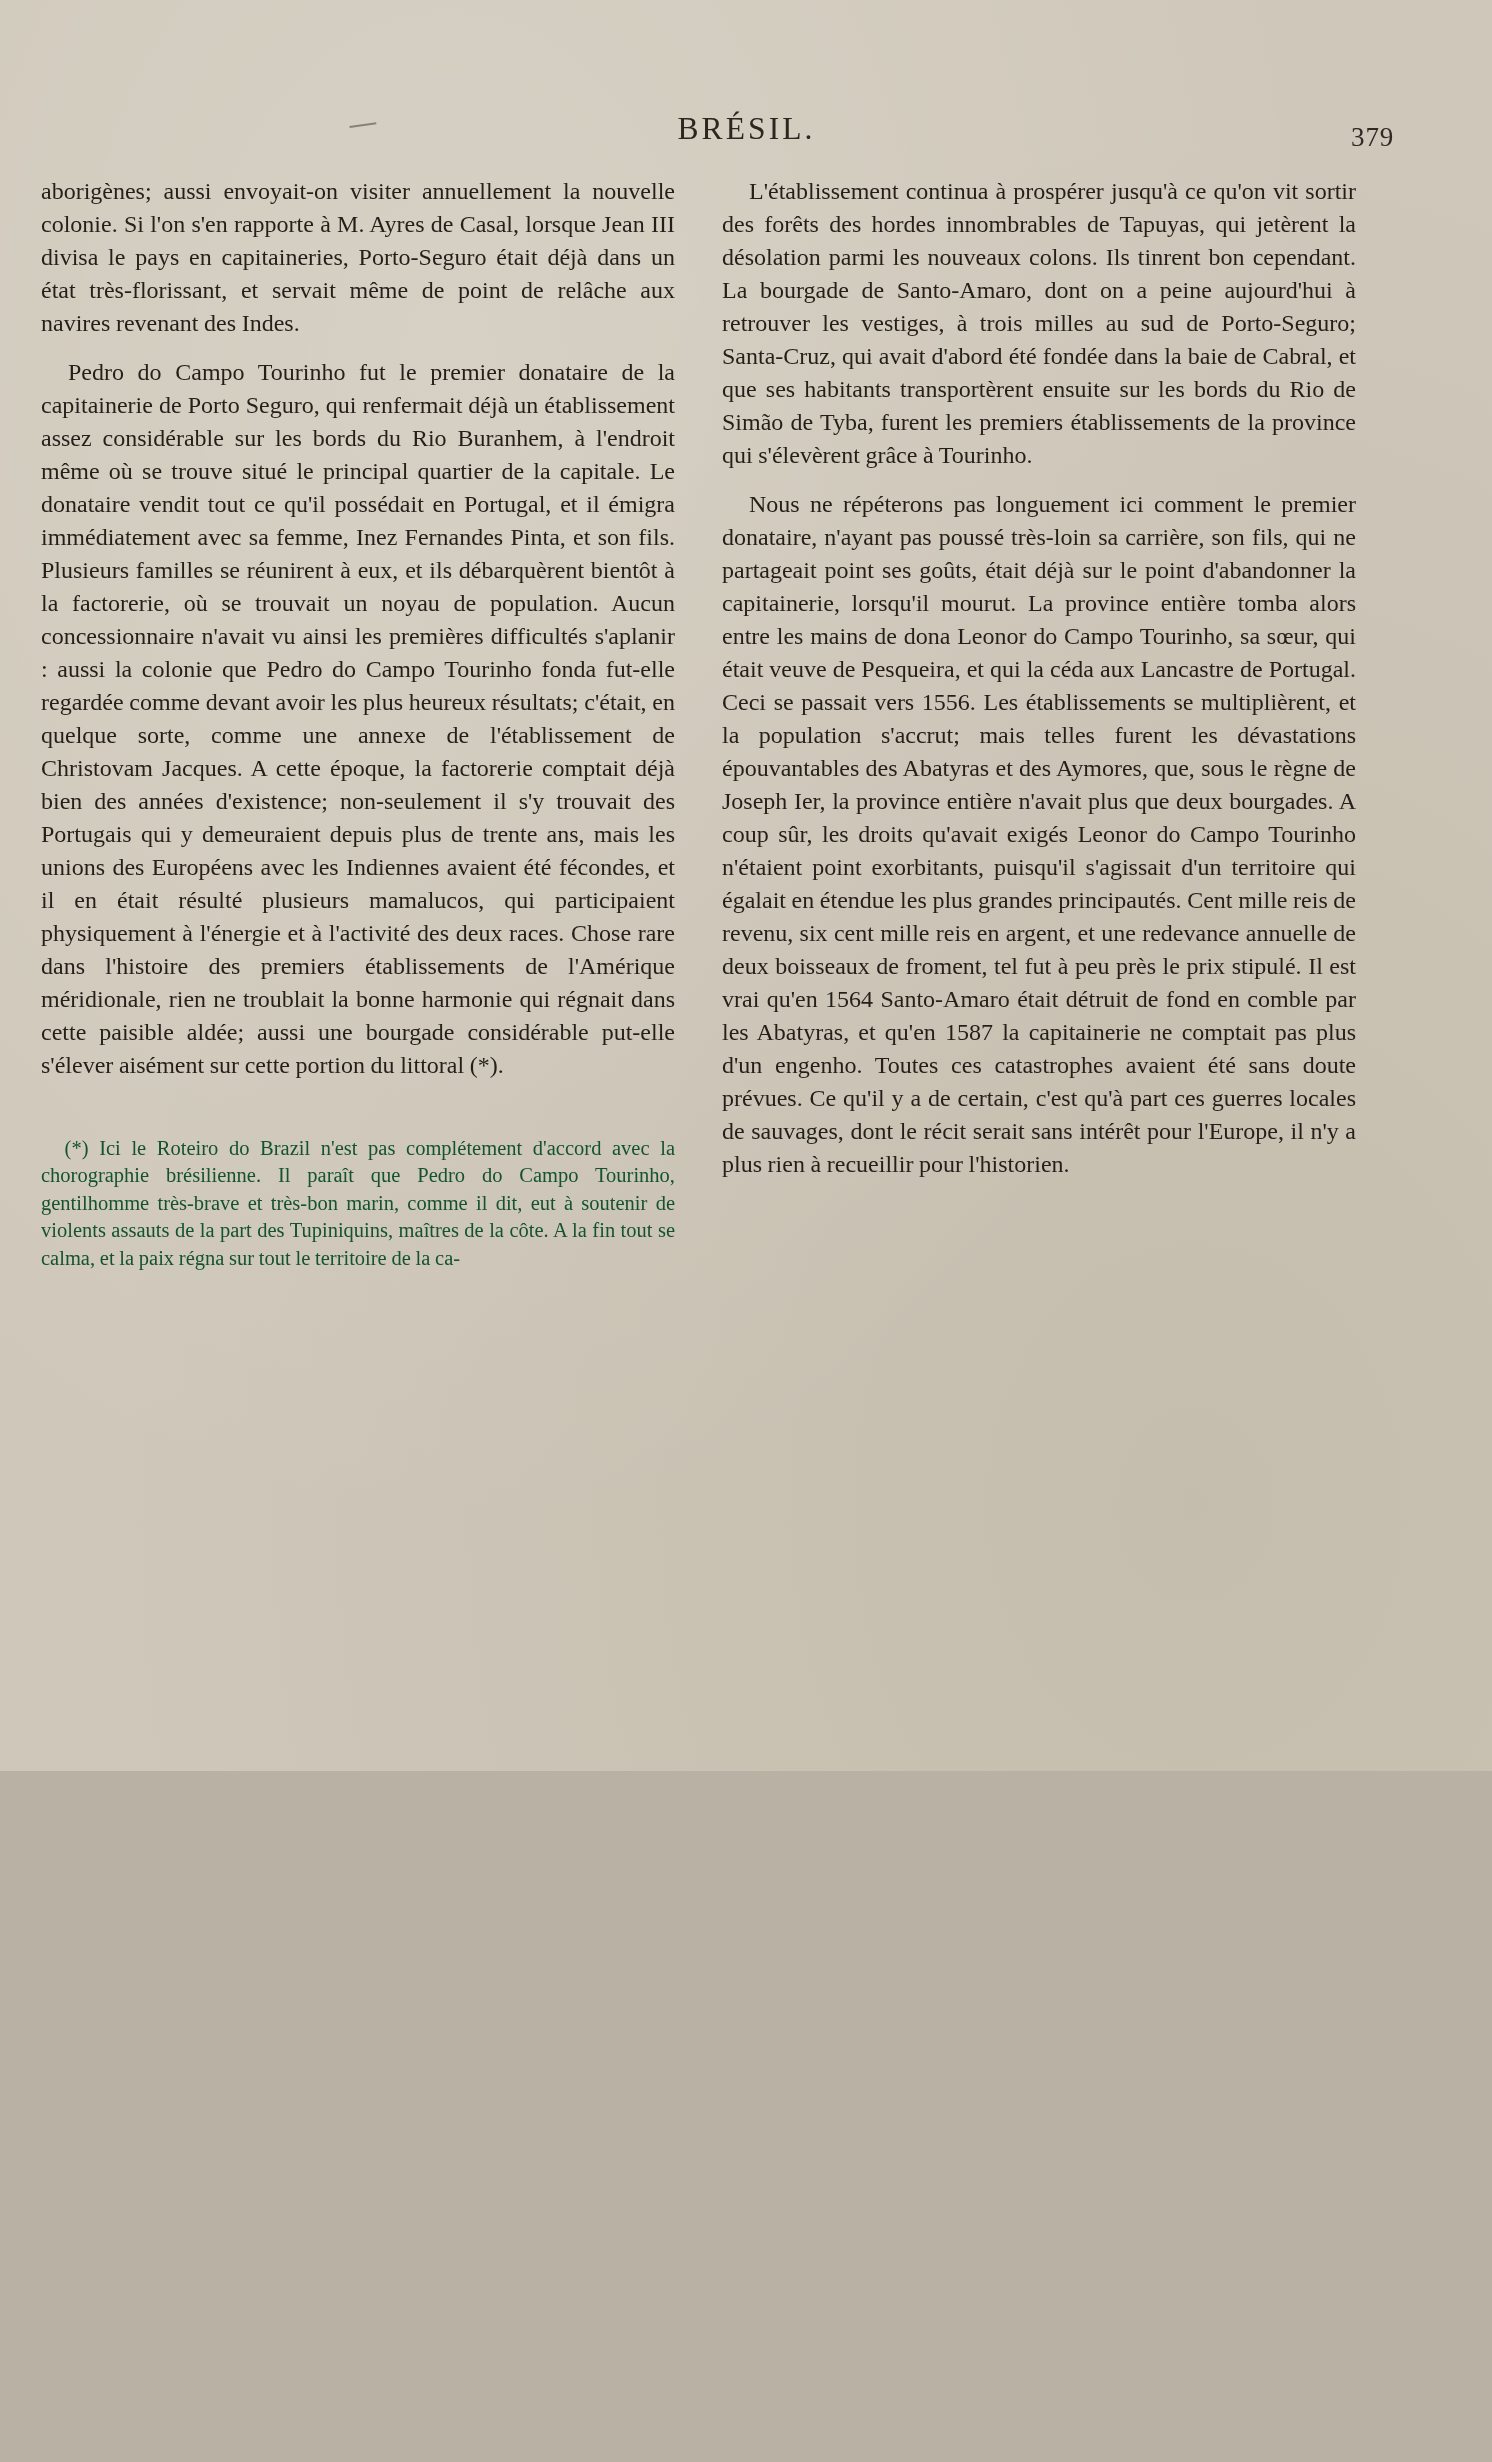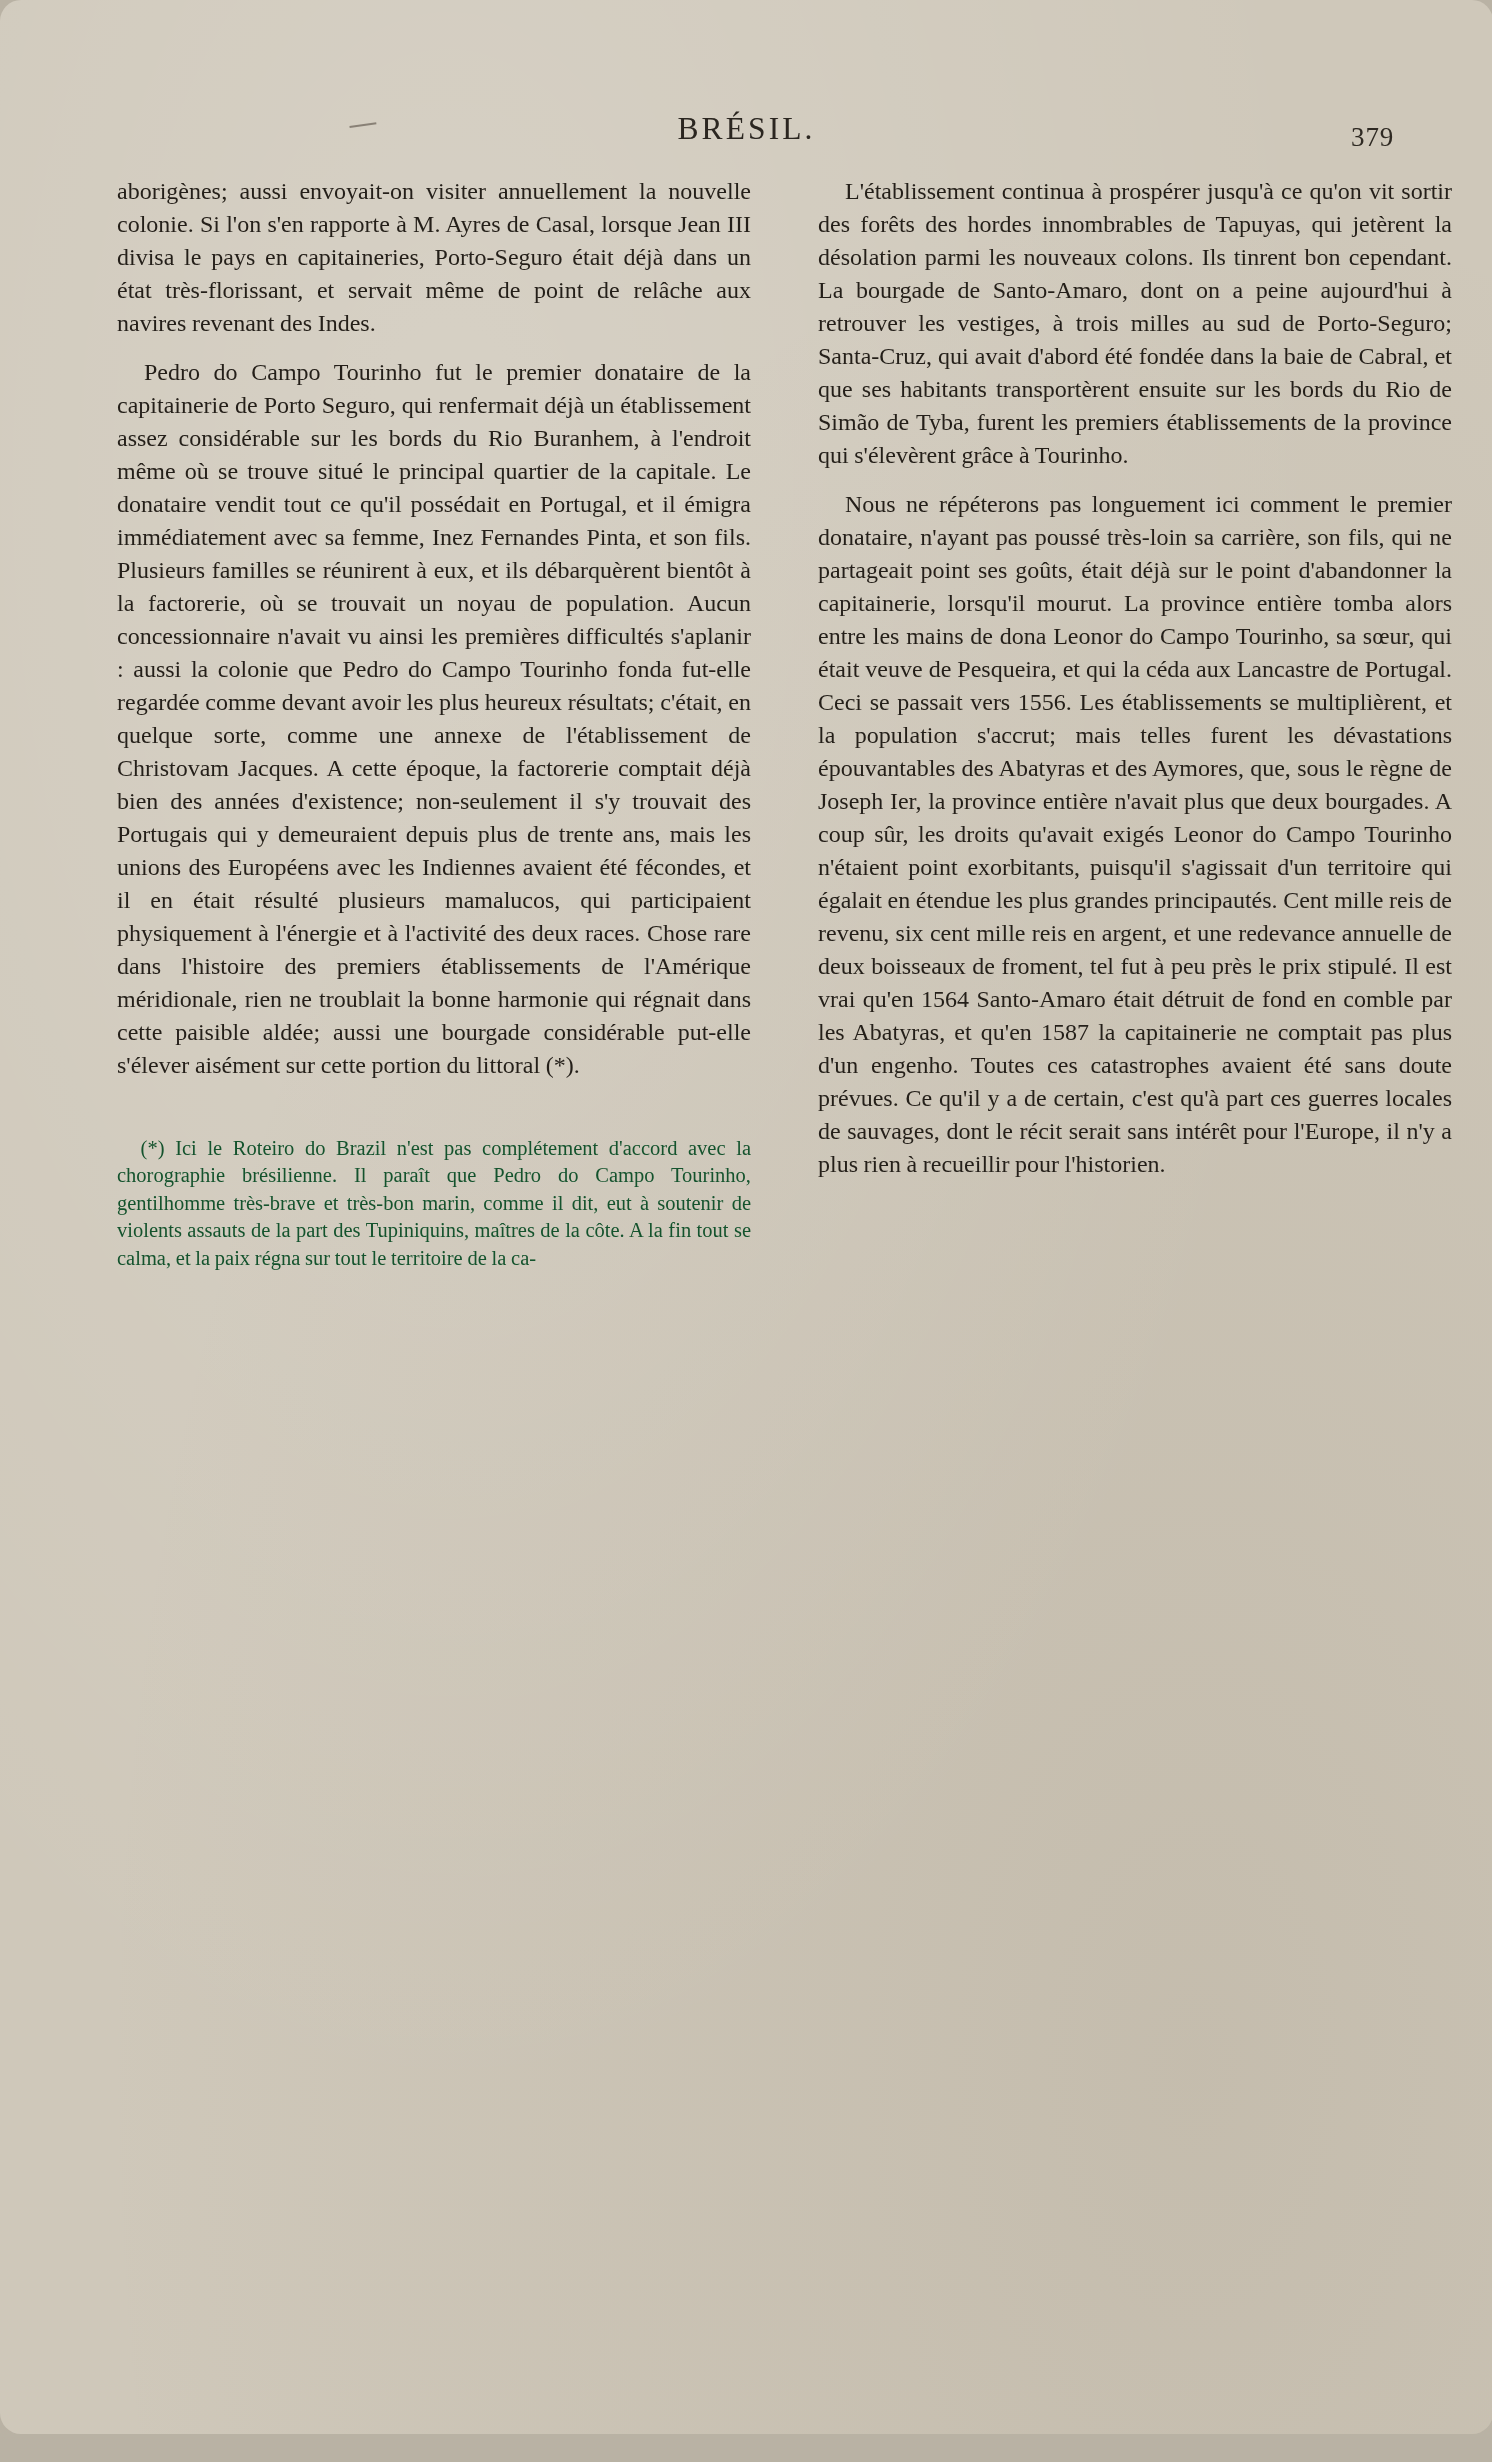"BRÉSIL." .page { border-radius: 21px -> none; height: 2434px -> 1771px }
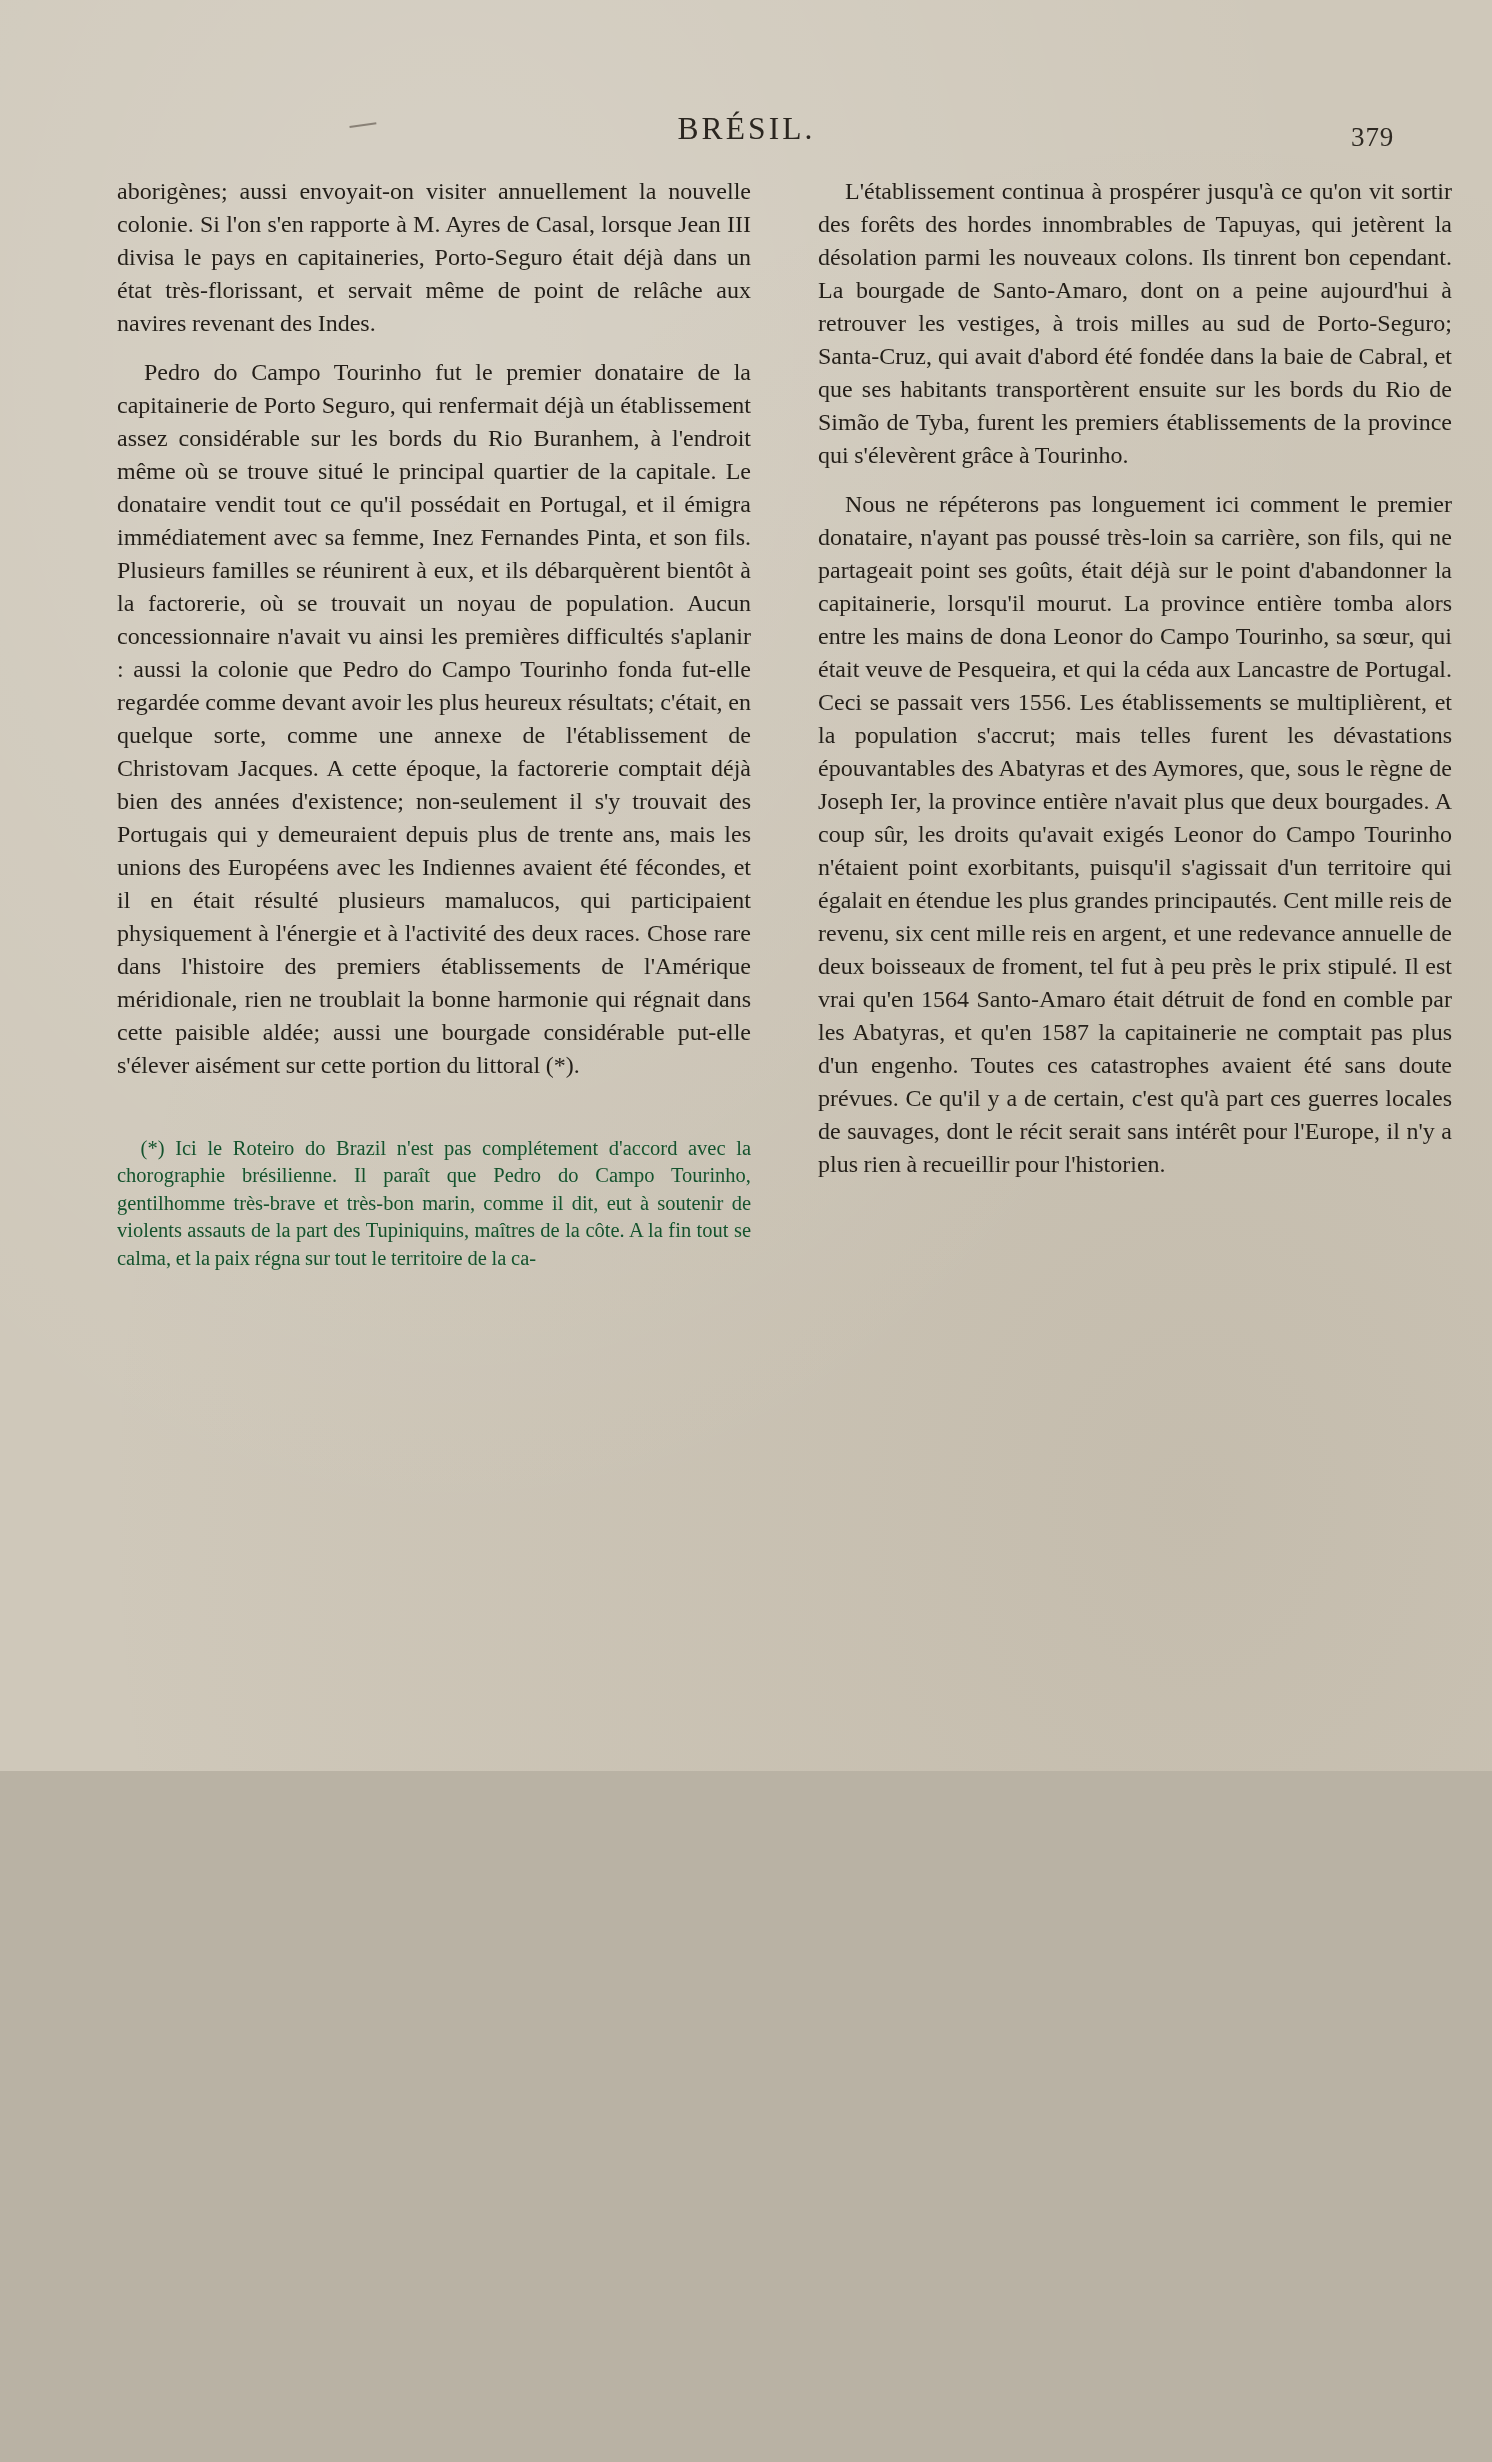"aborigènes; aussi envoyait-on visiter" .columns { gap: 67px -> 47px; justify-content: flex-end -> none }
